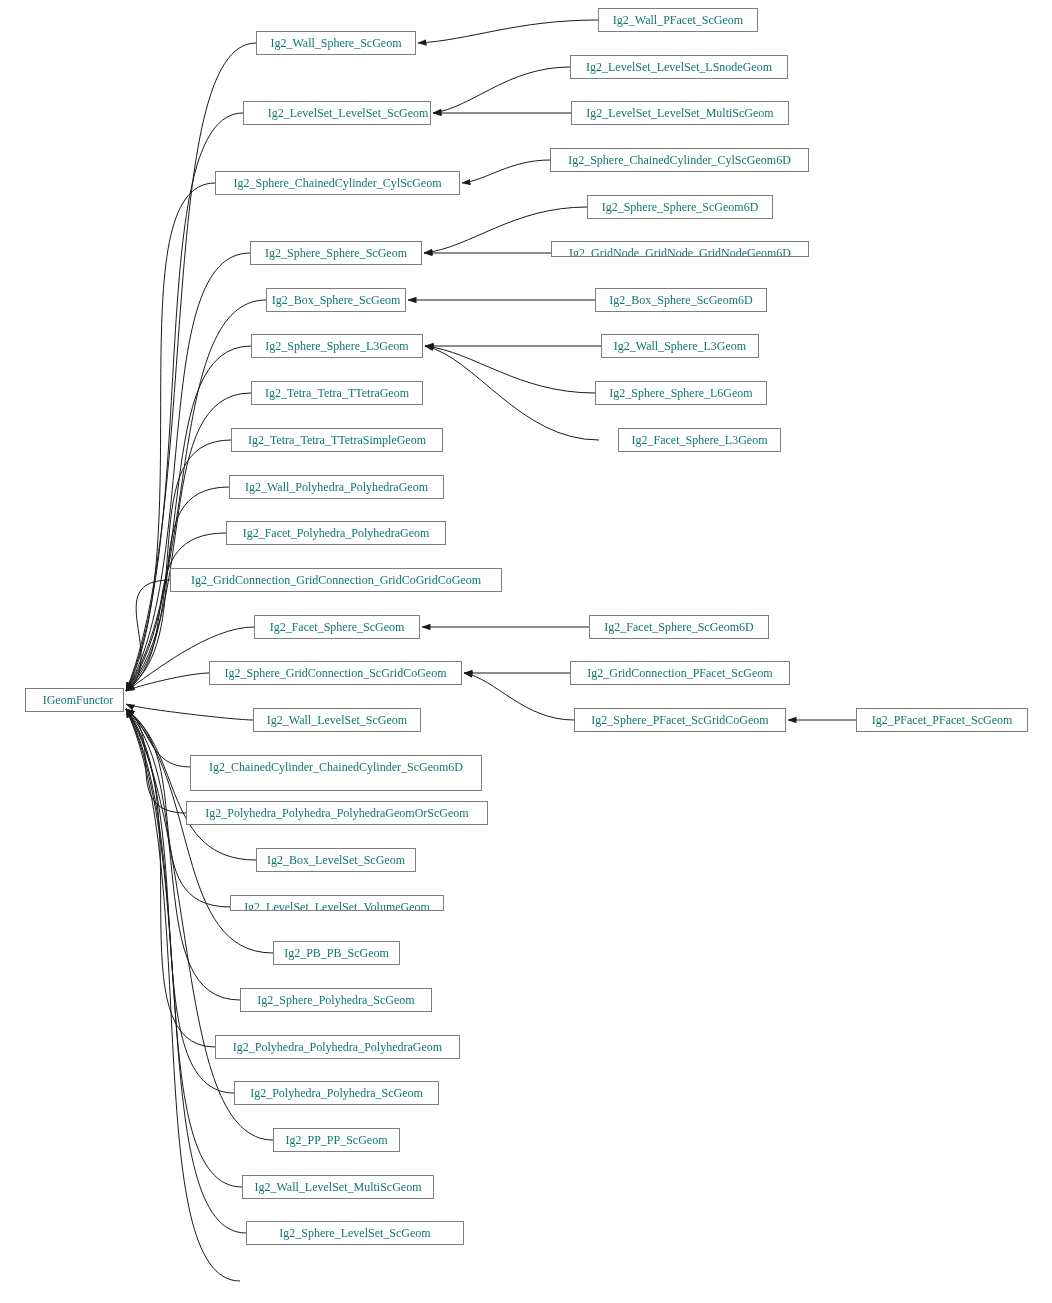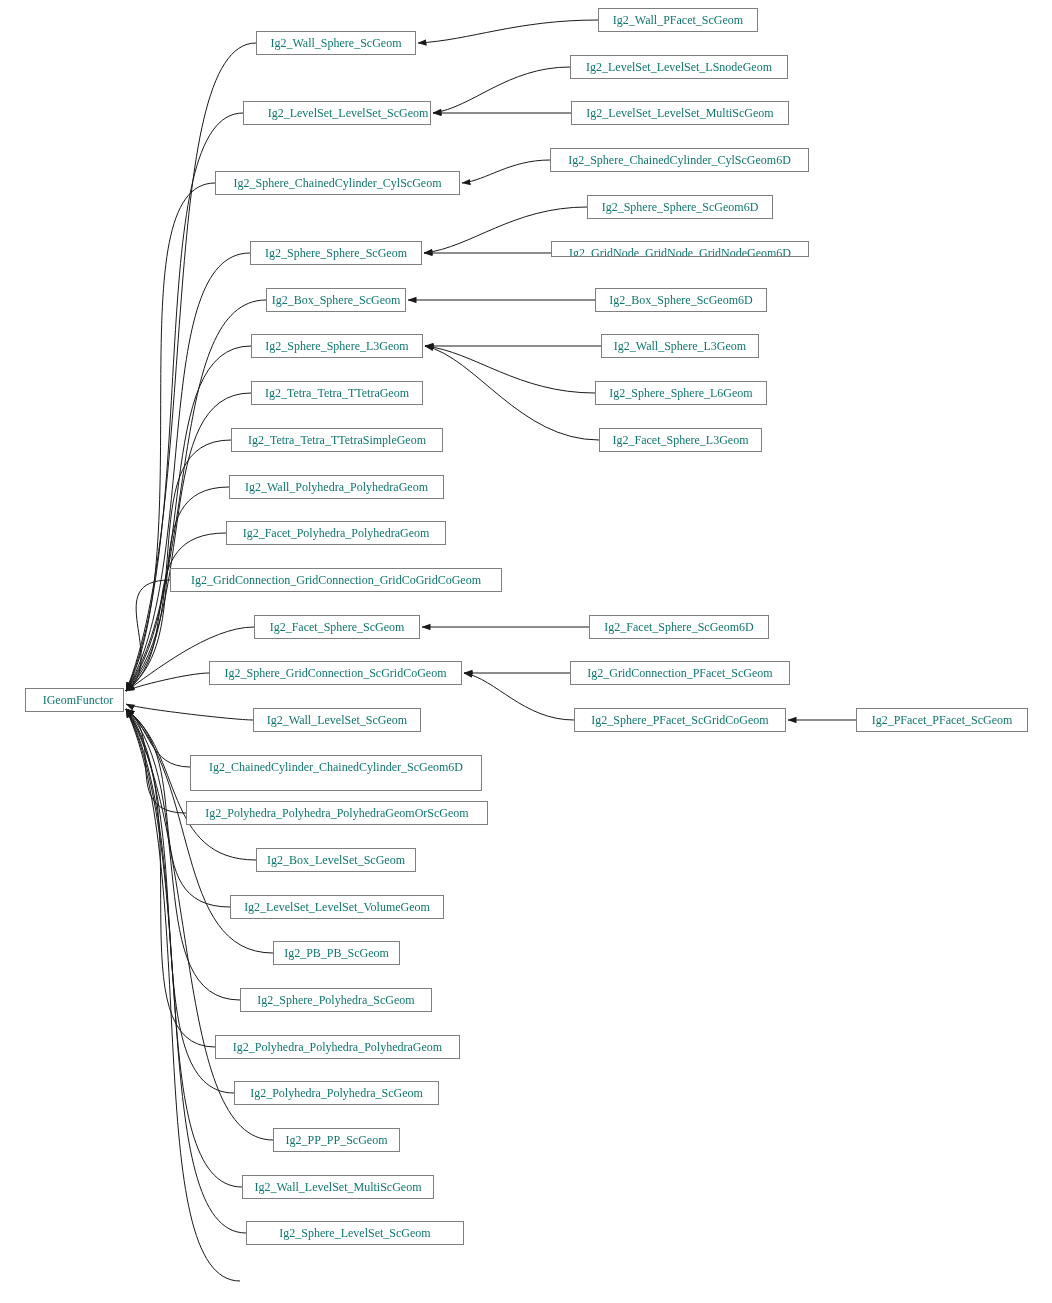"Ig2_Facet_Sphere_L3Geom" div.node { left: 599px -> 618px }
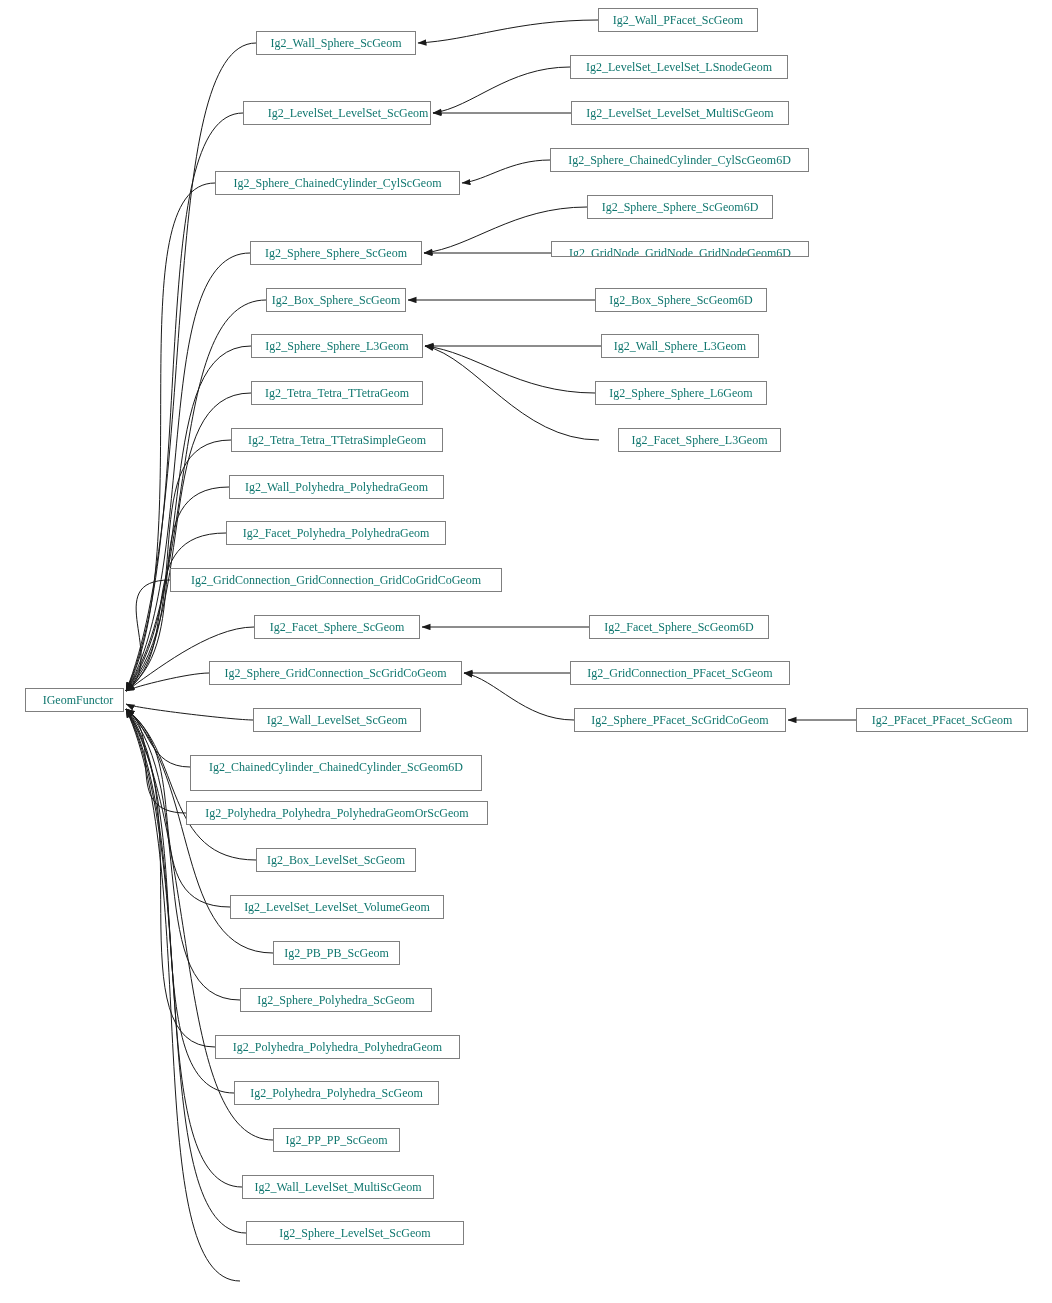"Ig2_LevelSet_LevelSet_VolumeGeom" div.node { height: 24px -> 16px }
